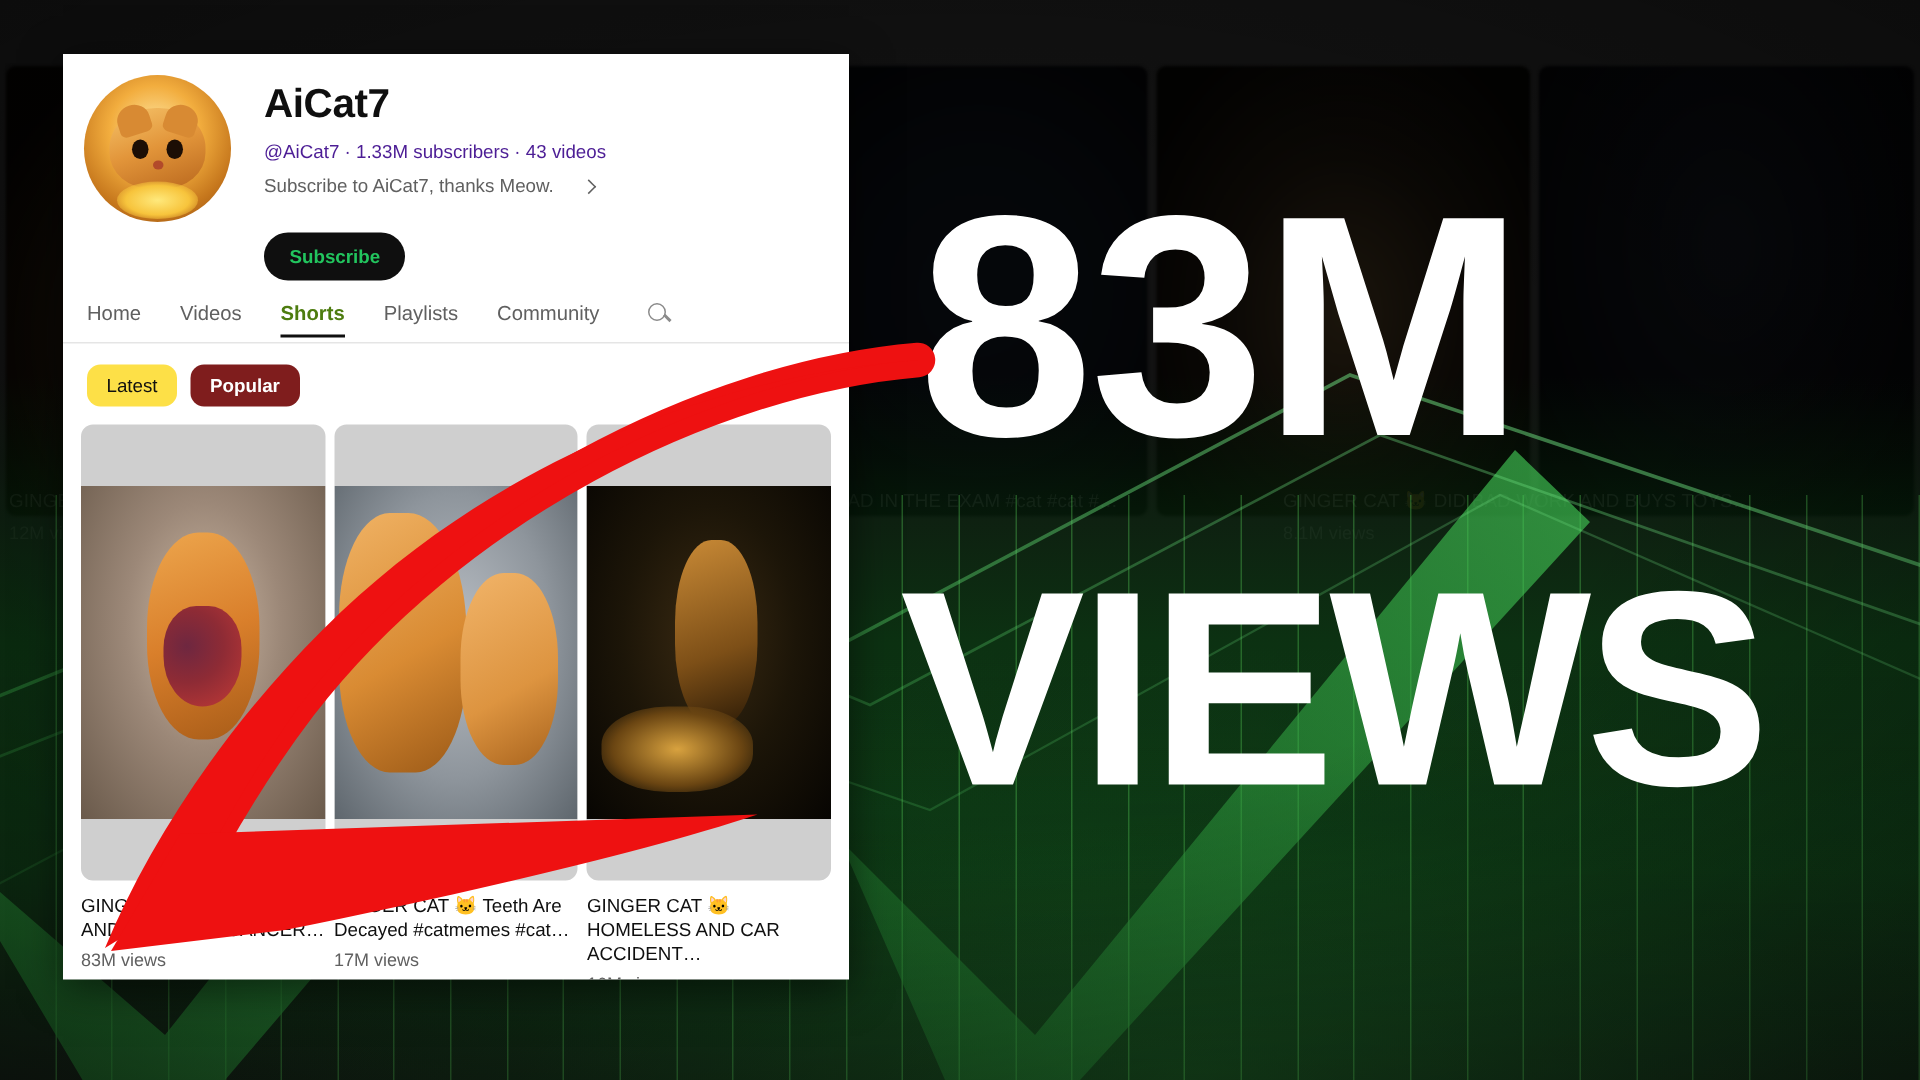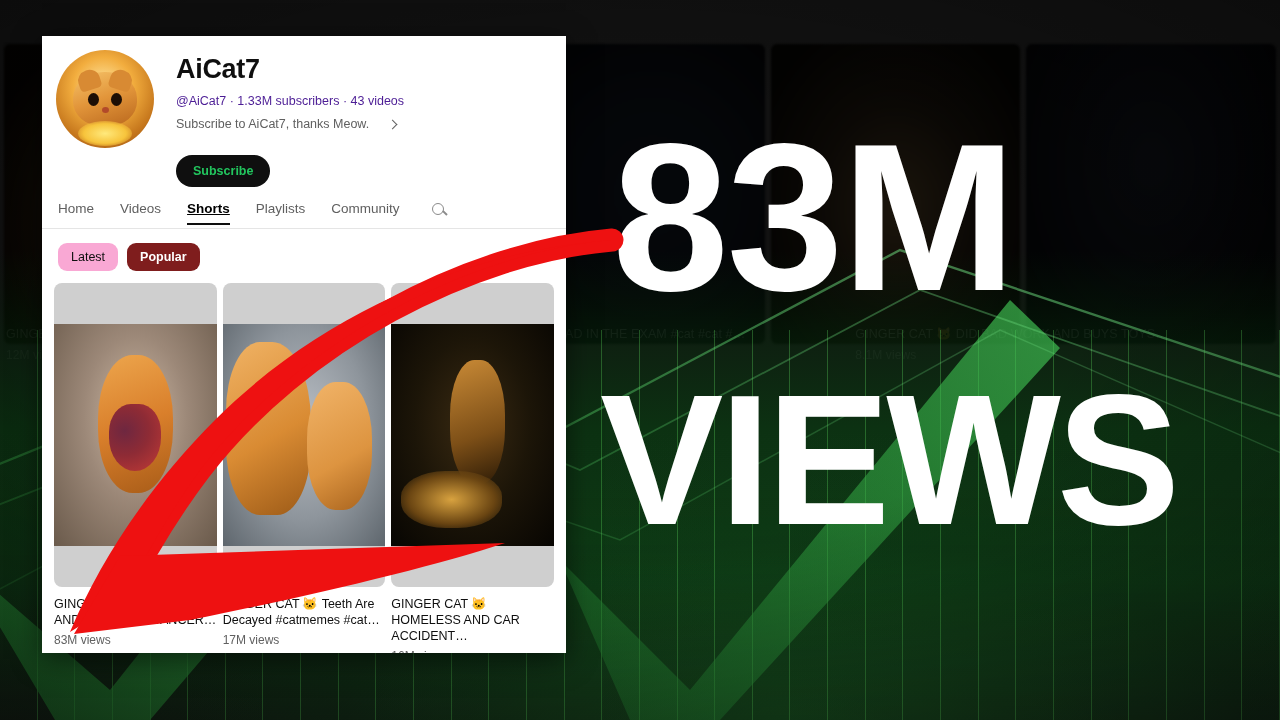"Shorts" .tab.active { color: #000000 -> #4d7c0f; text-decoration: underline -> none }
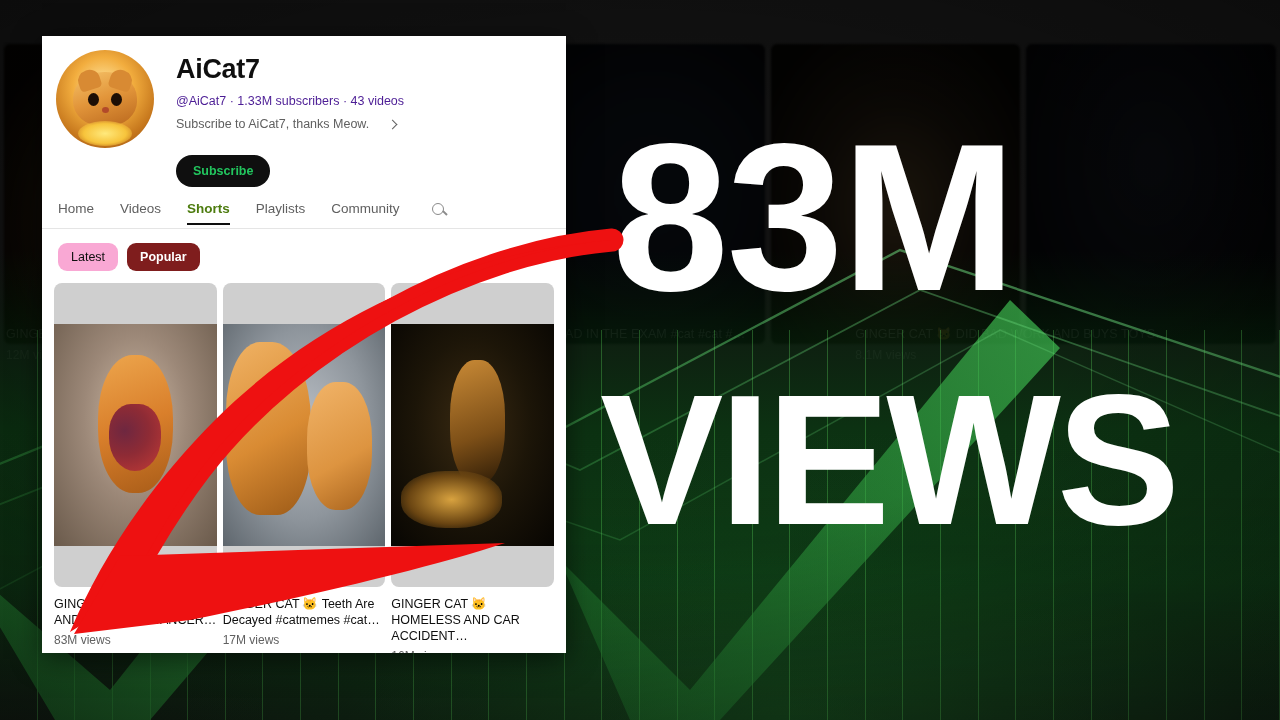"Latest" .chip { background: #f9a8d4 -> #fde047 }
